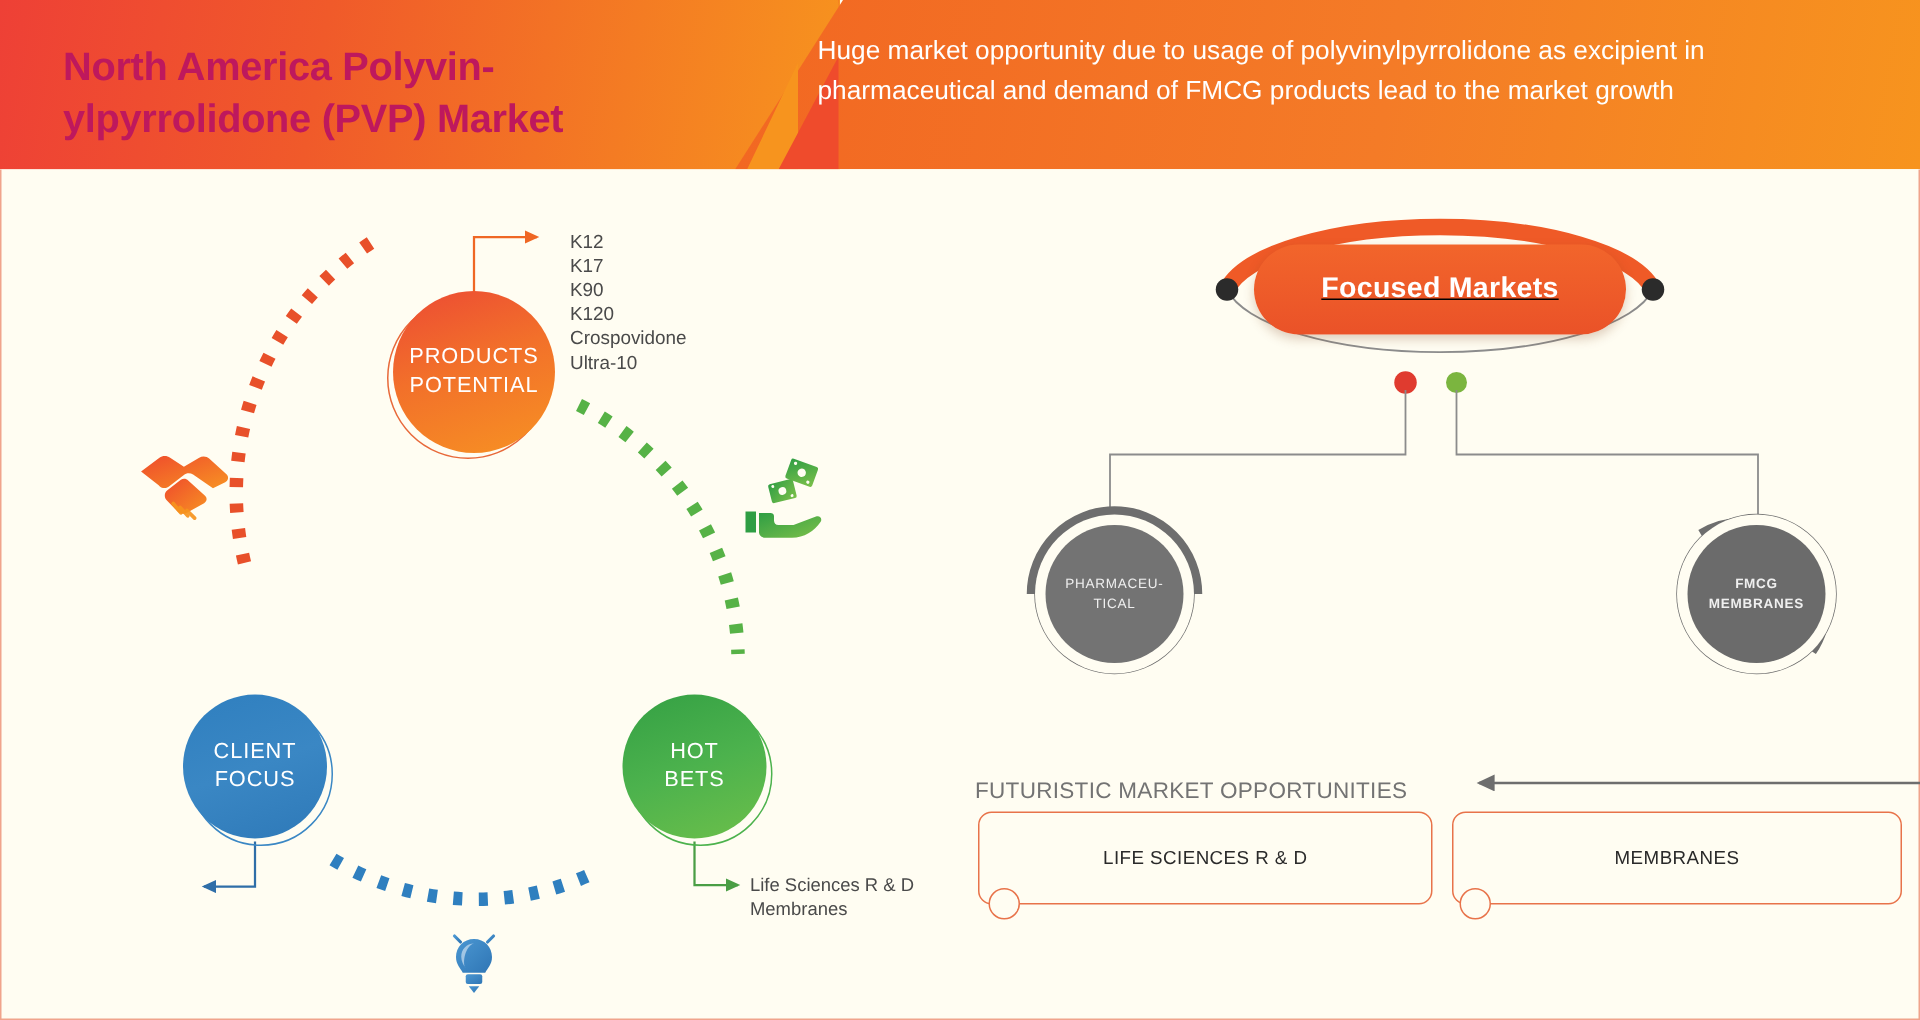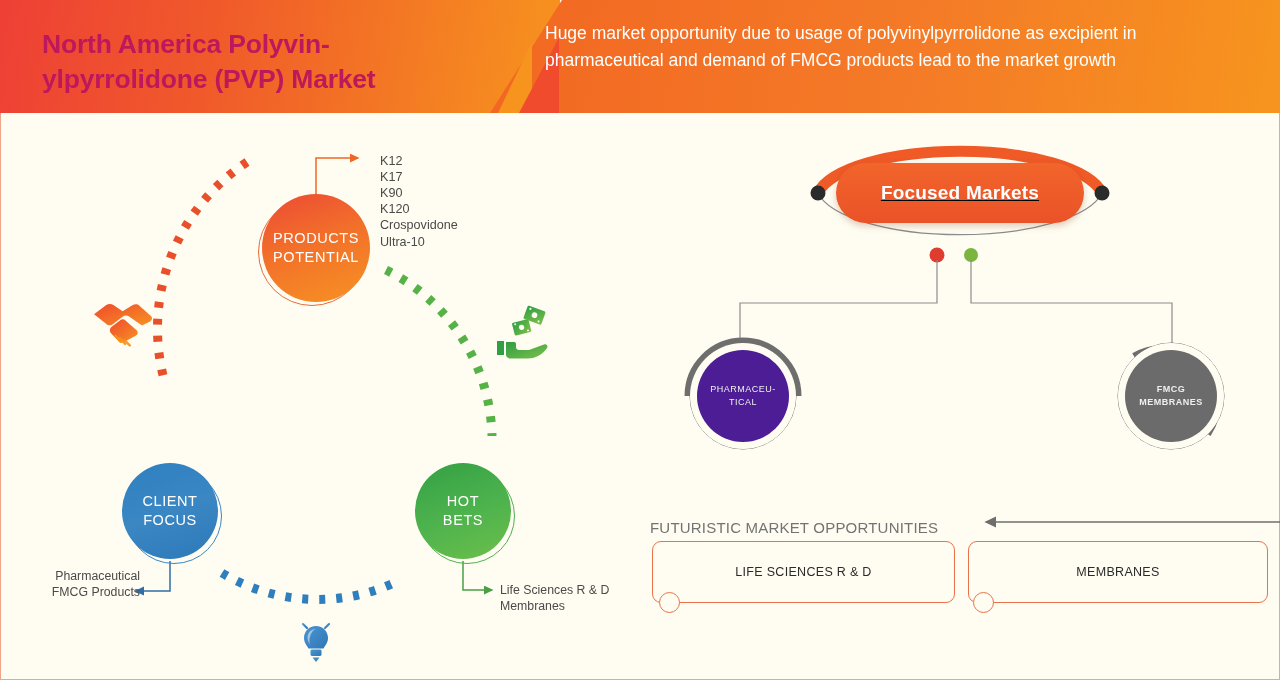"PHARMACEU-" #gc-pharma { background: #4c1d95 -> #737373 }
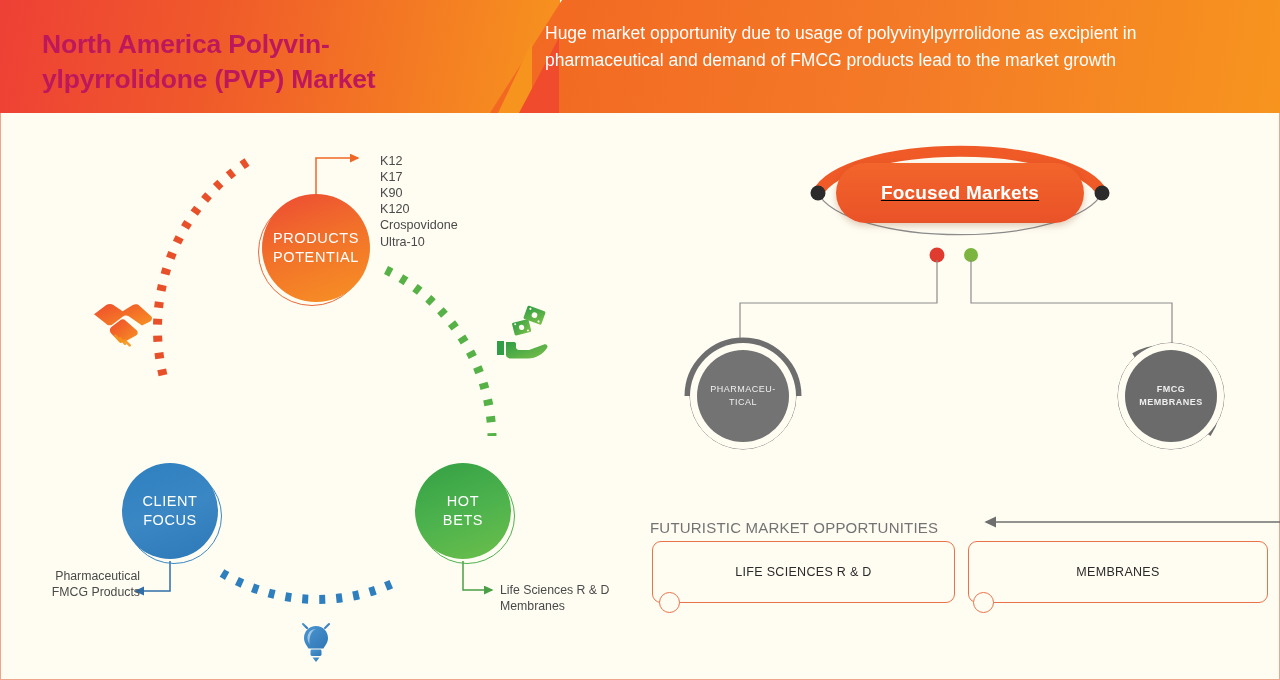"Pharmaceutical" div.focus-note { html: <div> <div>Pharmaceutical</div> <div>FMCG Products</div> </div> -> none }
